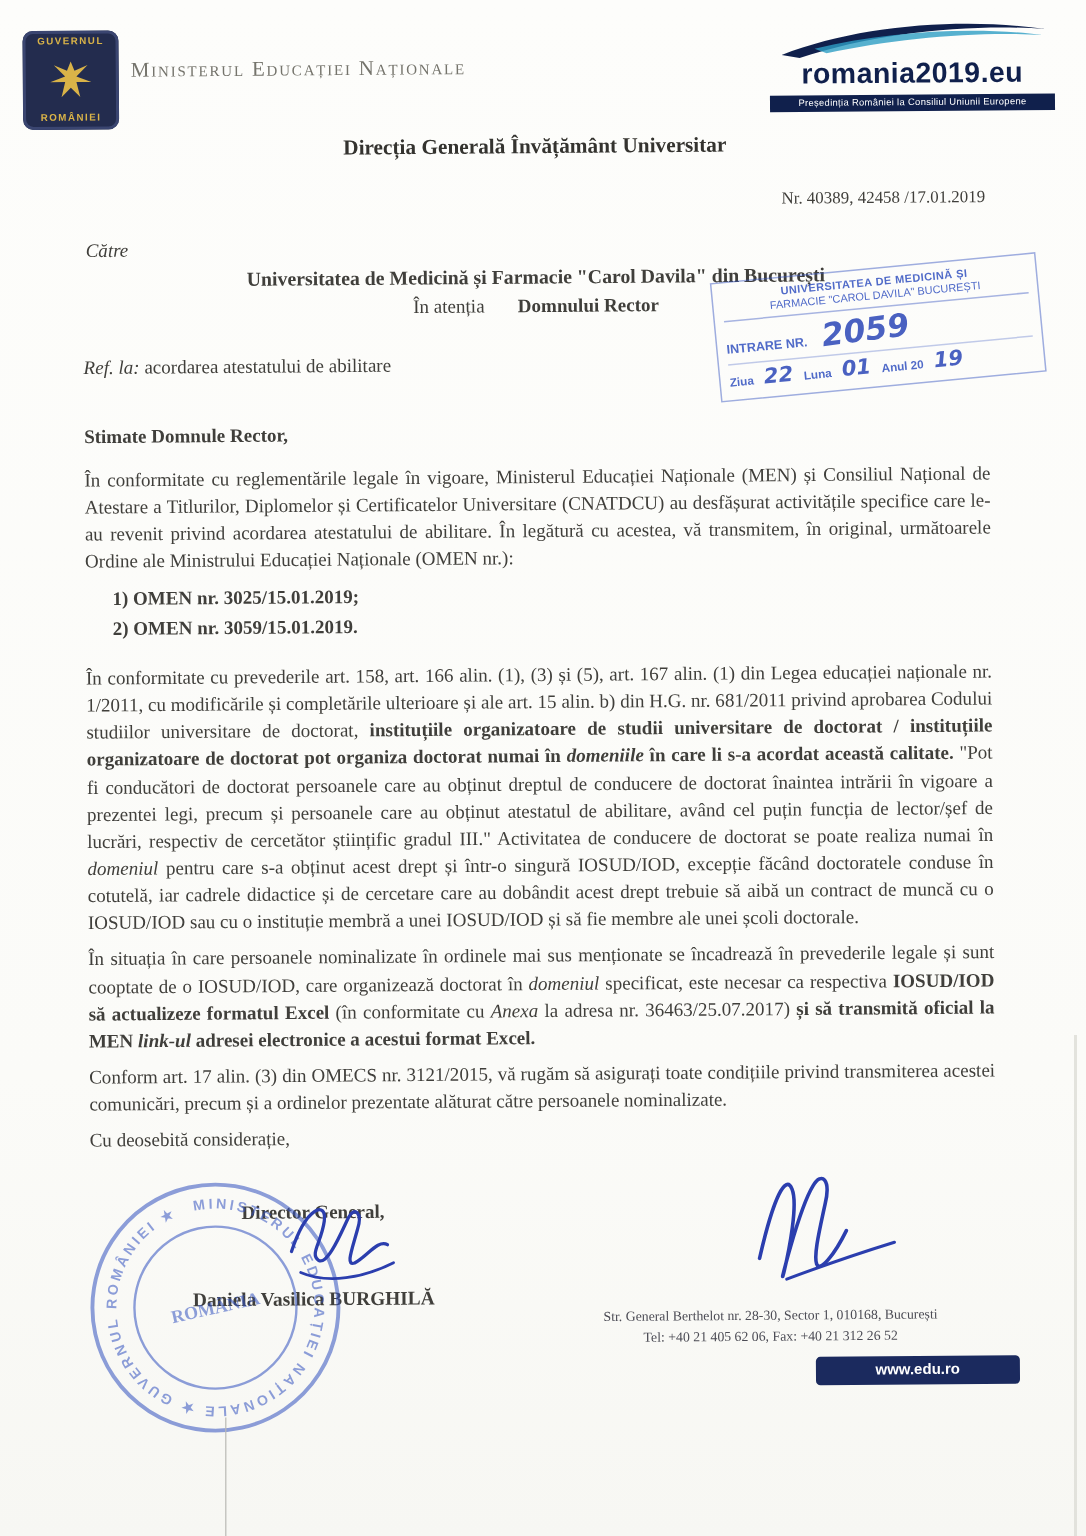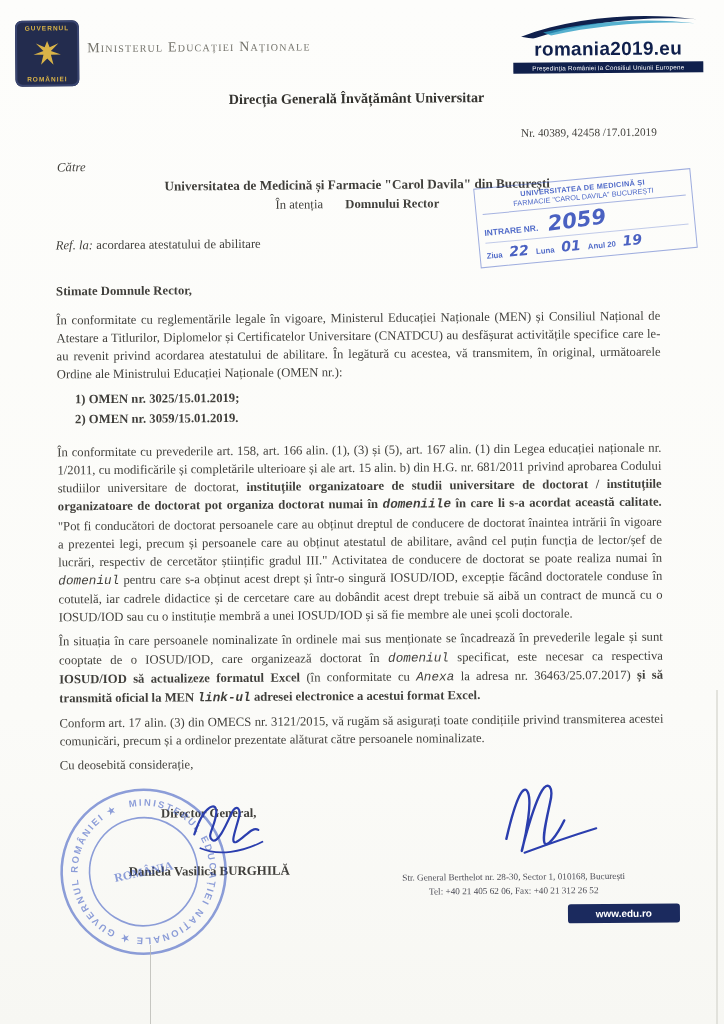"domeniile" .i { font-family: Liberation Mono, monospace -> none }
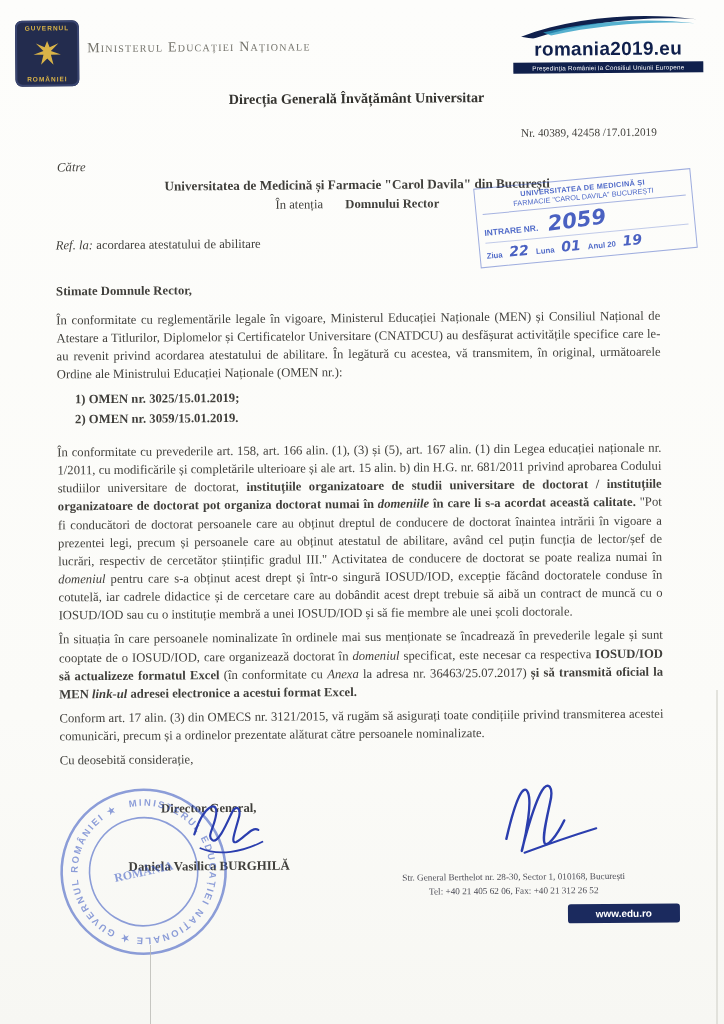"www.edu.ro" .site-badge { padding: 2px 28px -> 2px 40px }
